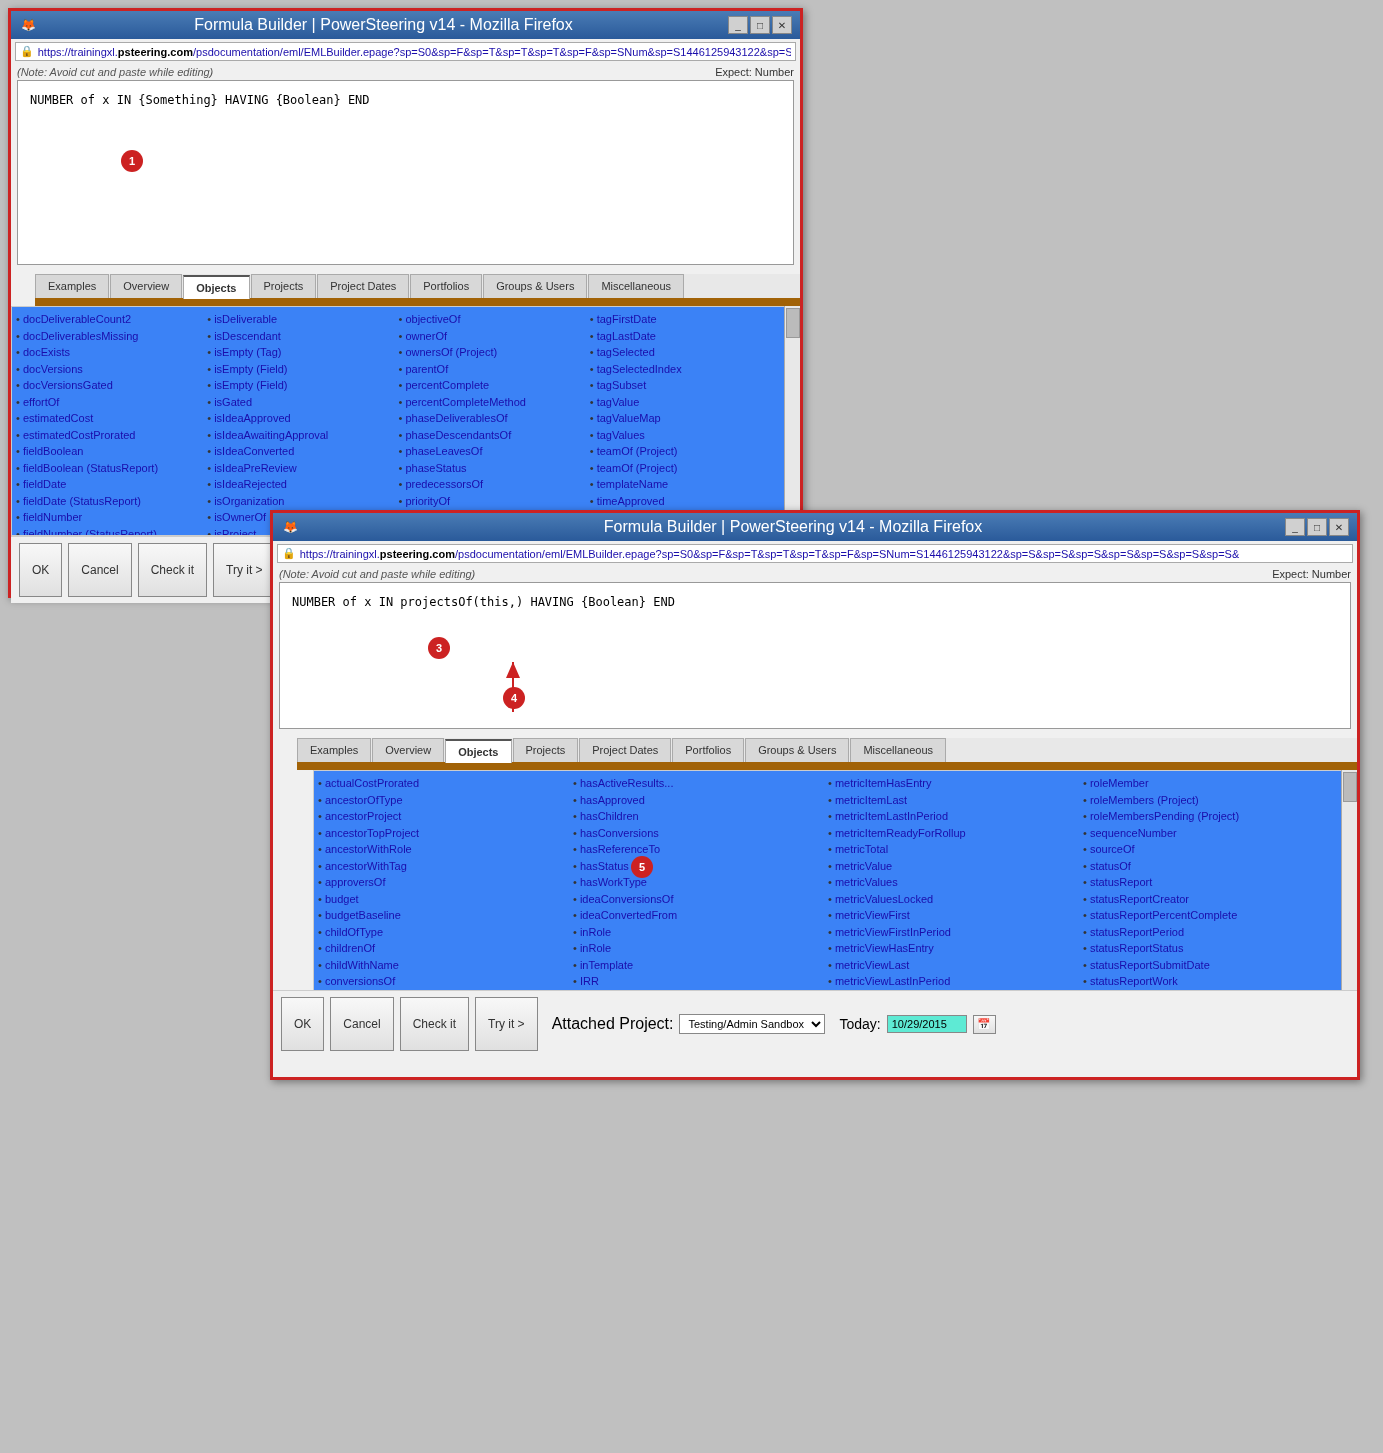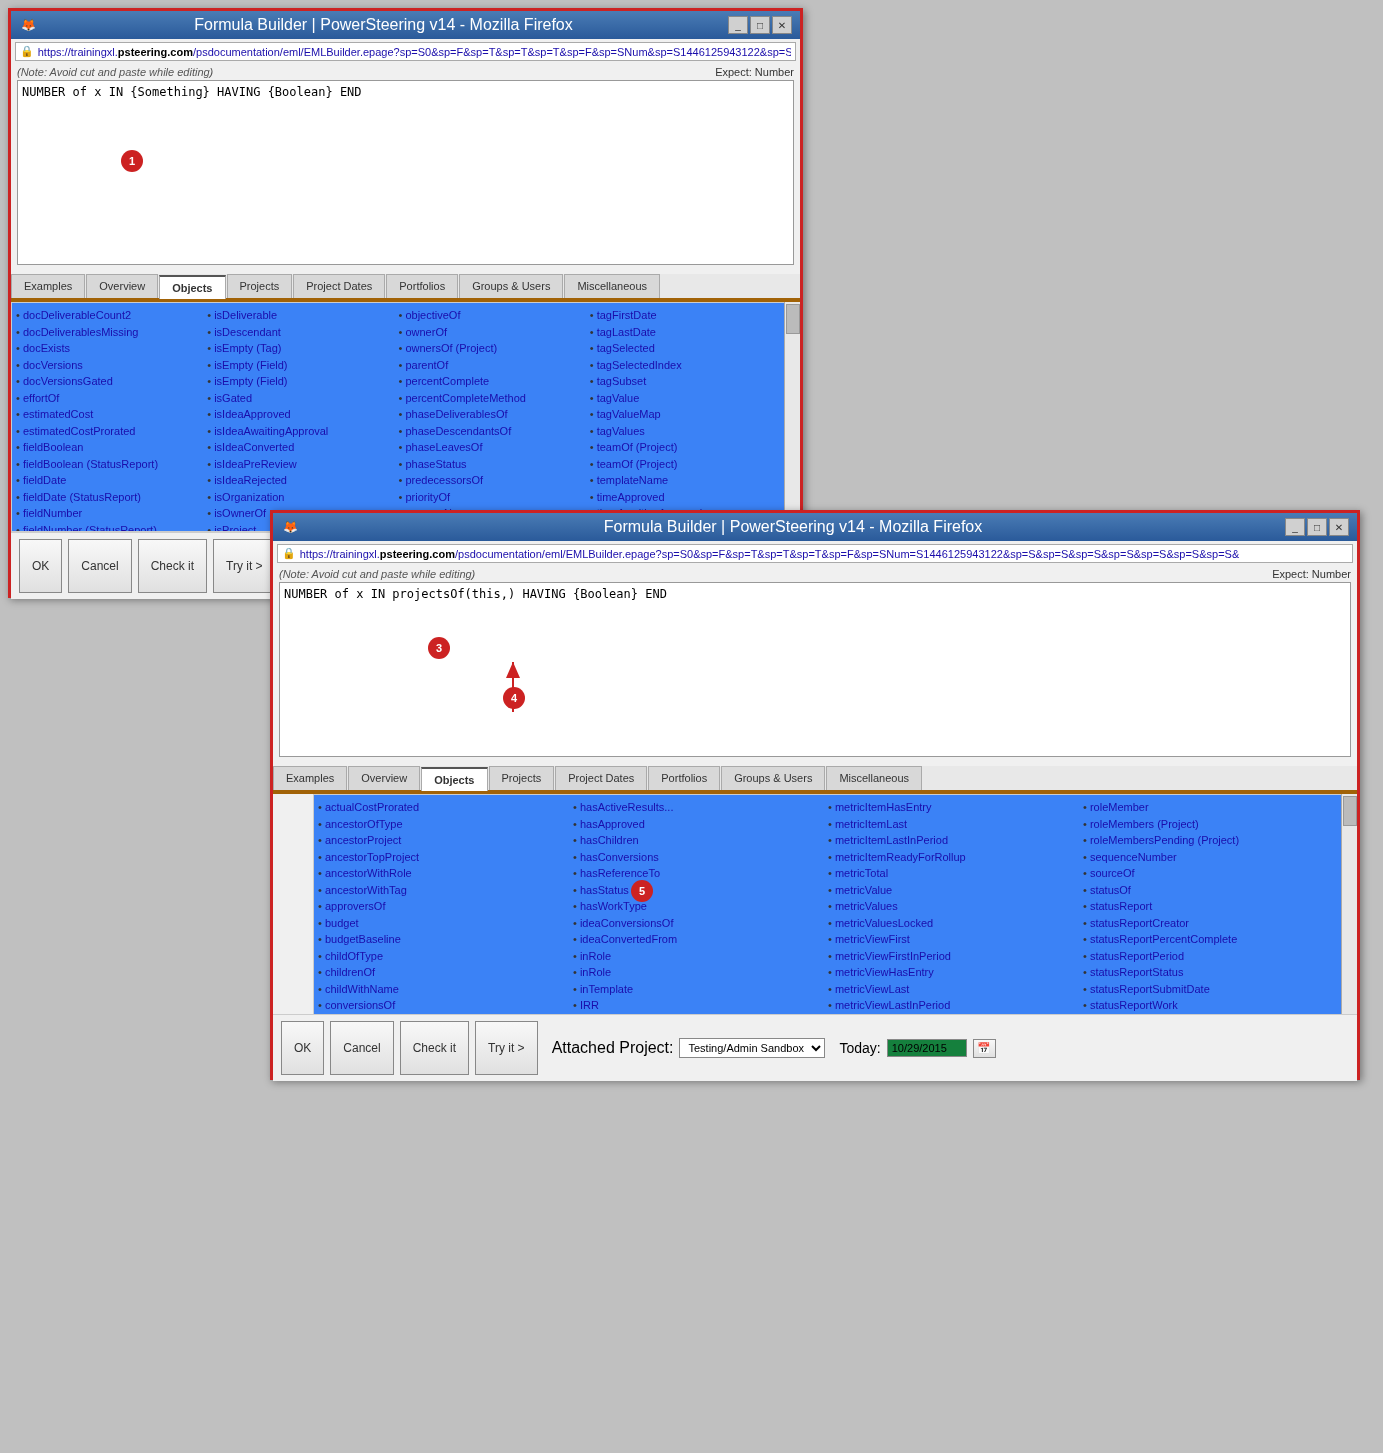"NUMBER of x IN {Something}" .formula-textarea { padding: 4px -> 12px }
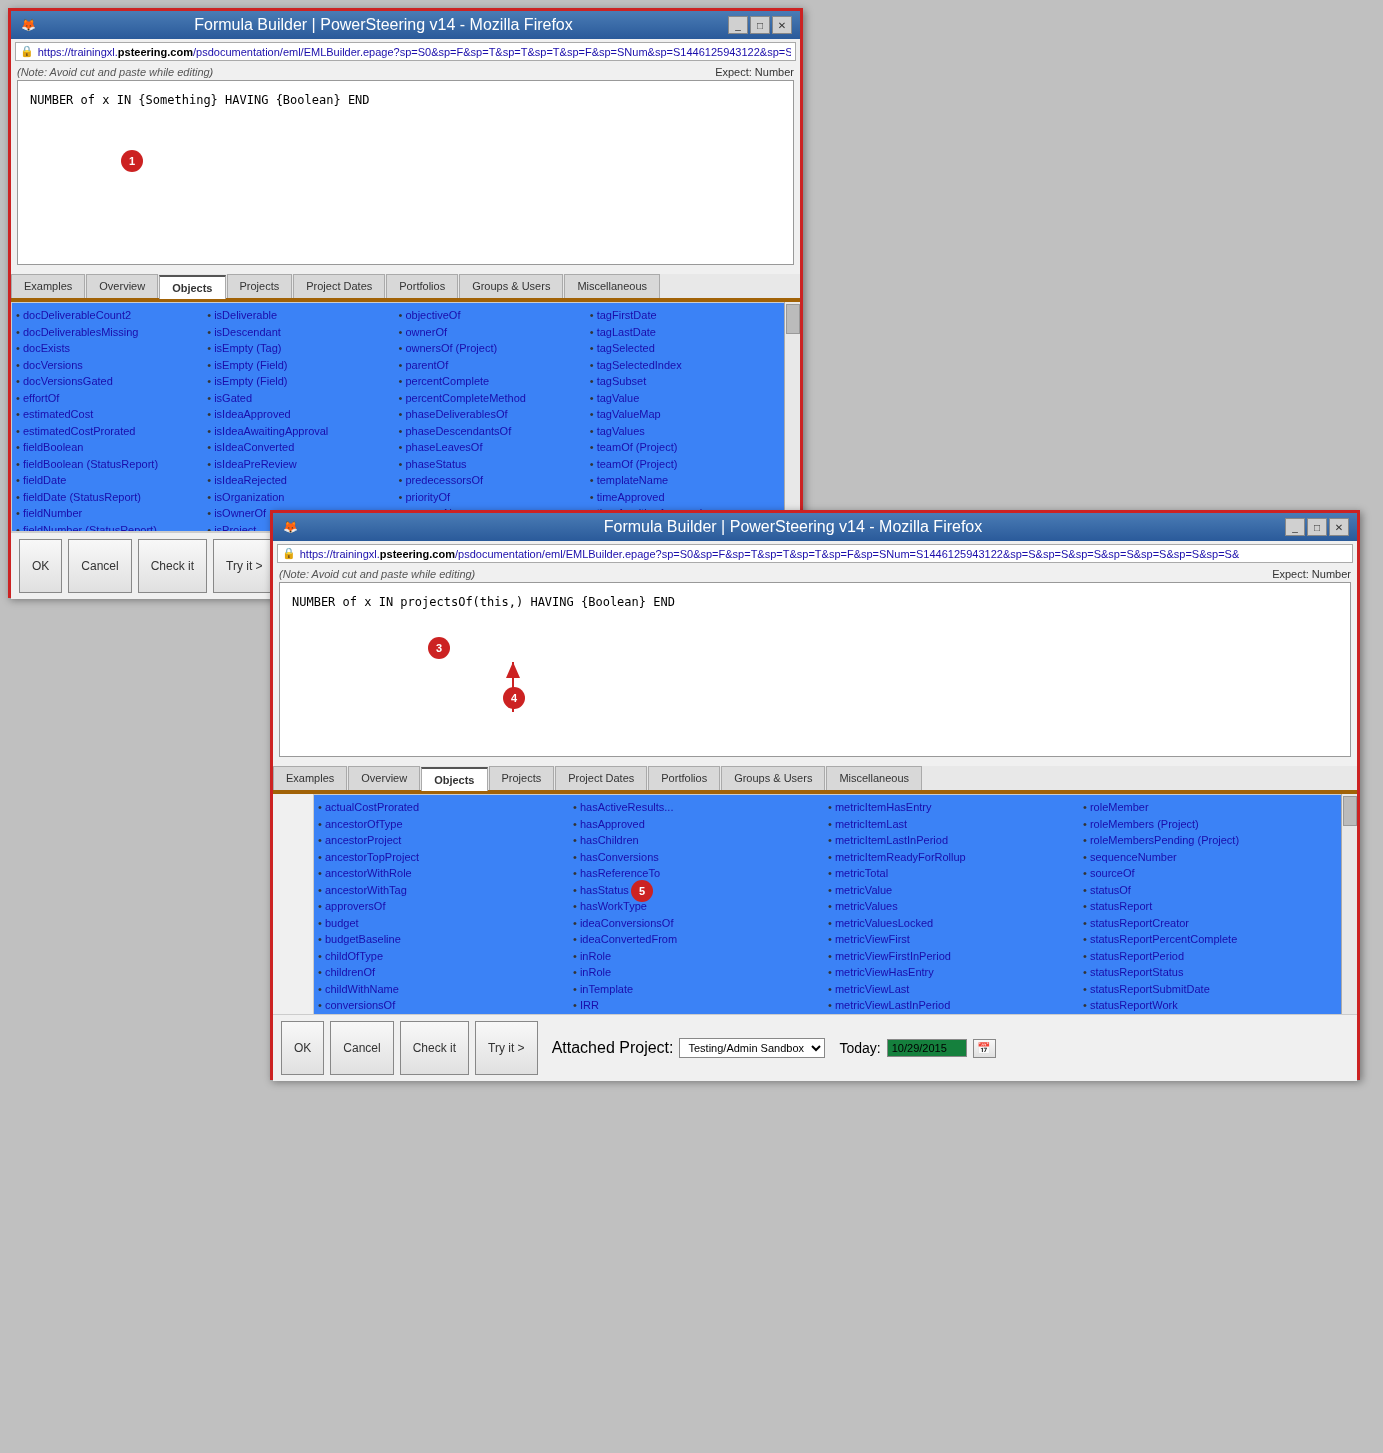"Examples" .tabs-bar { border-bottom: 4px solid #a16207 -> 8px solid #a16207; margin-left: none -> 24px }
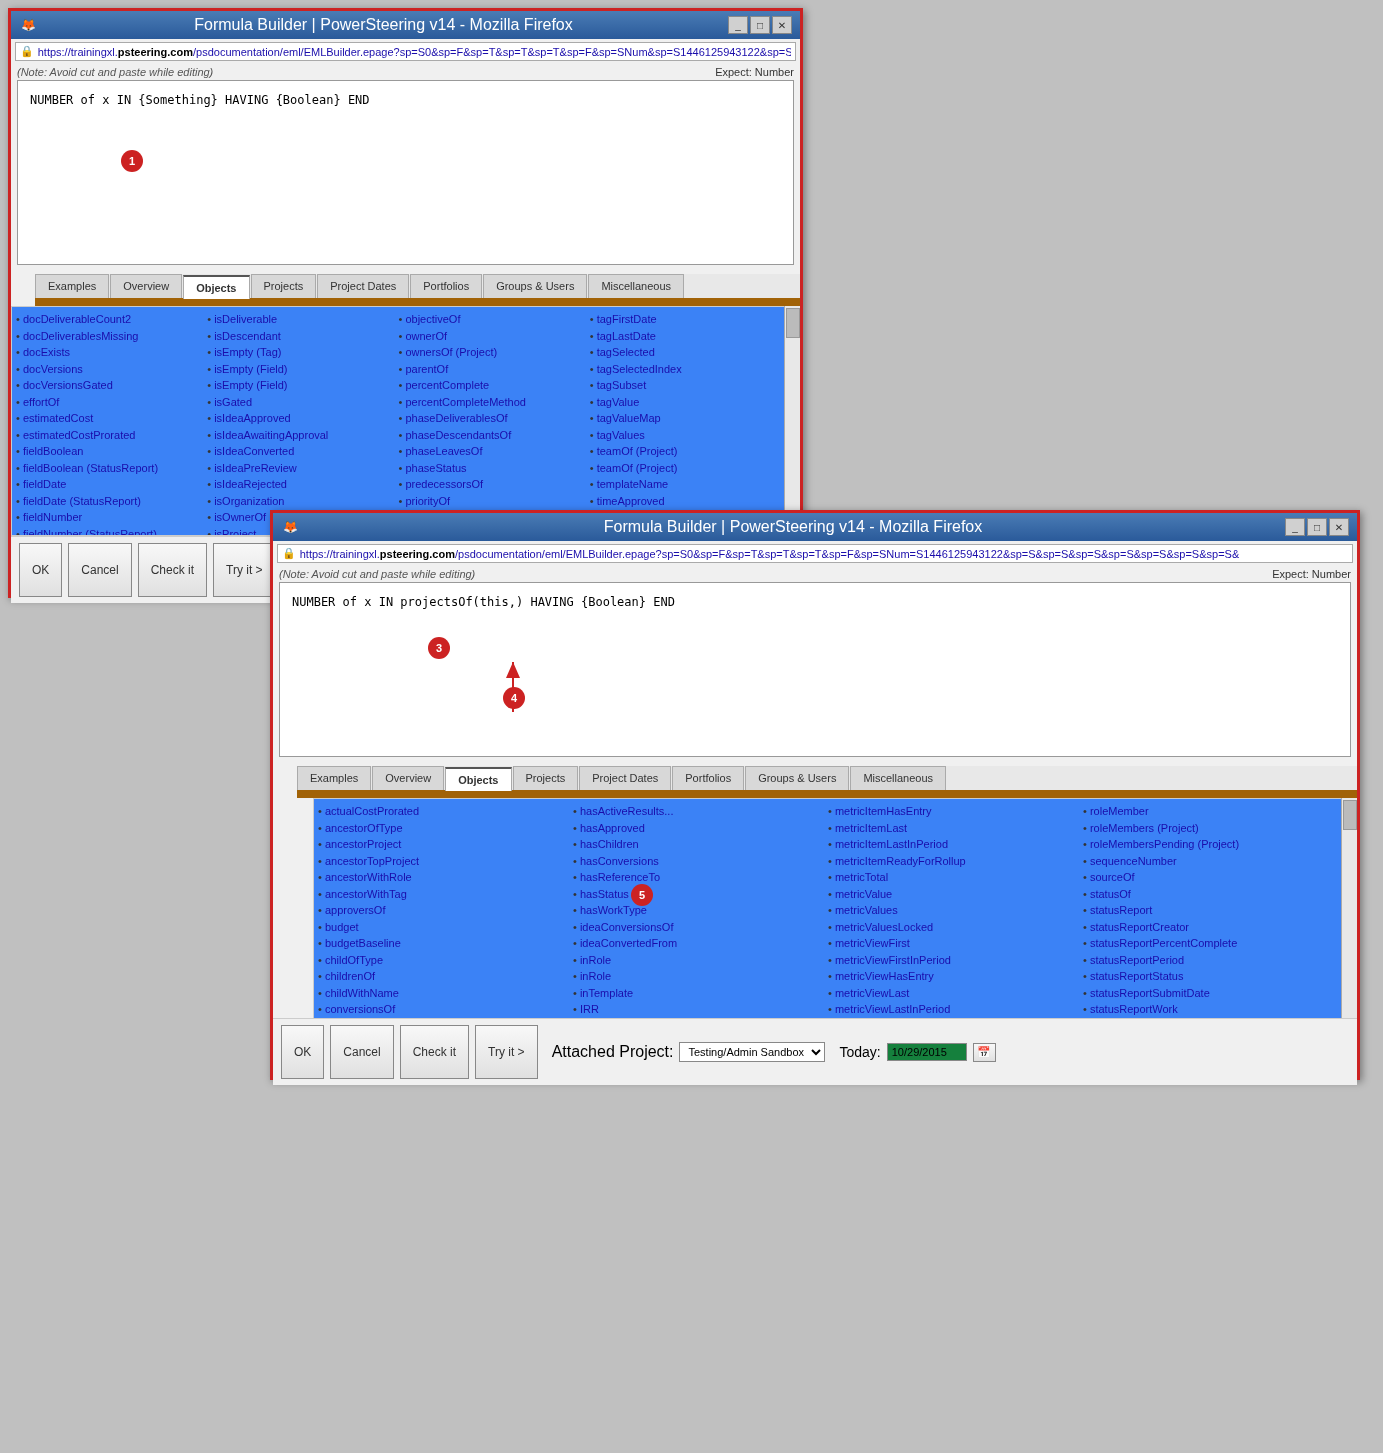"NUMBER of x IN projectsOf(this,)" textarea.formula-textarea { height: 175px -> 147px }
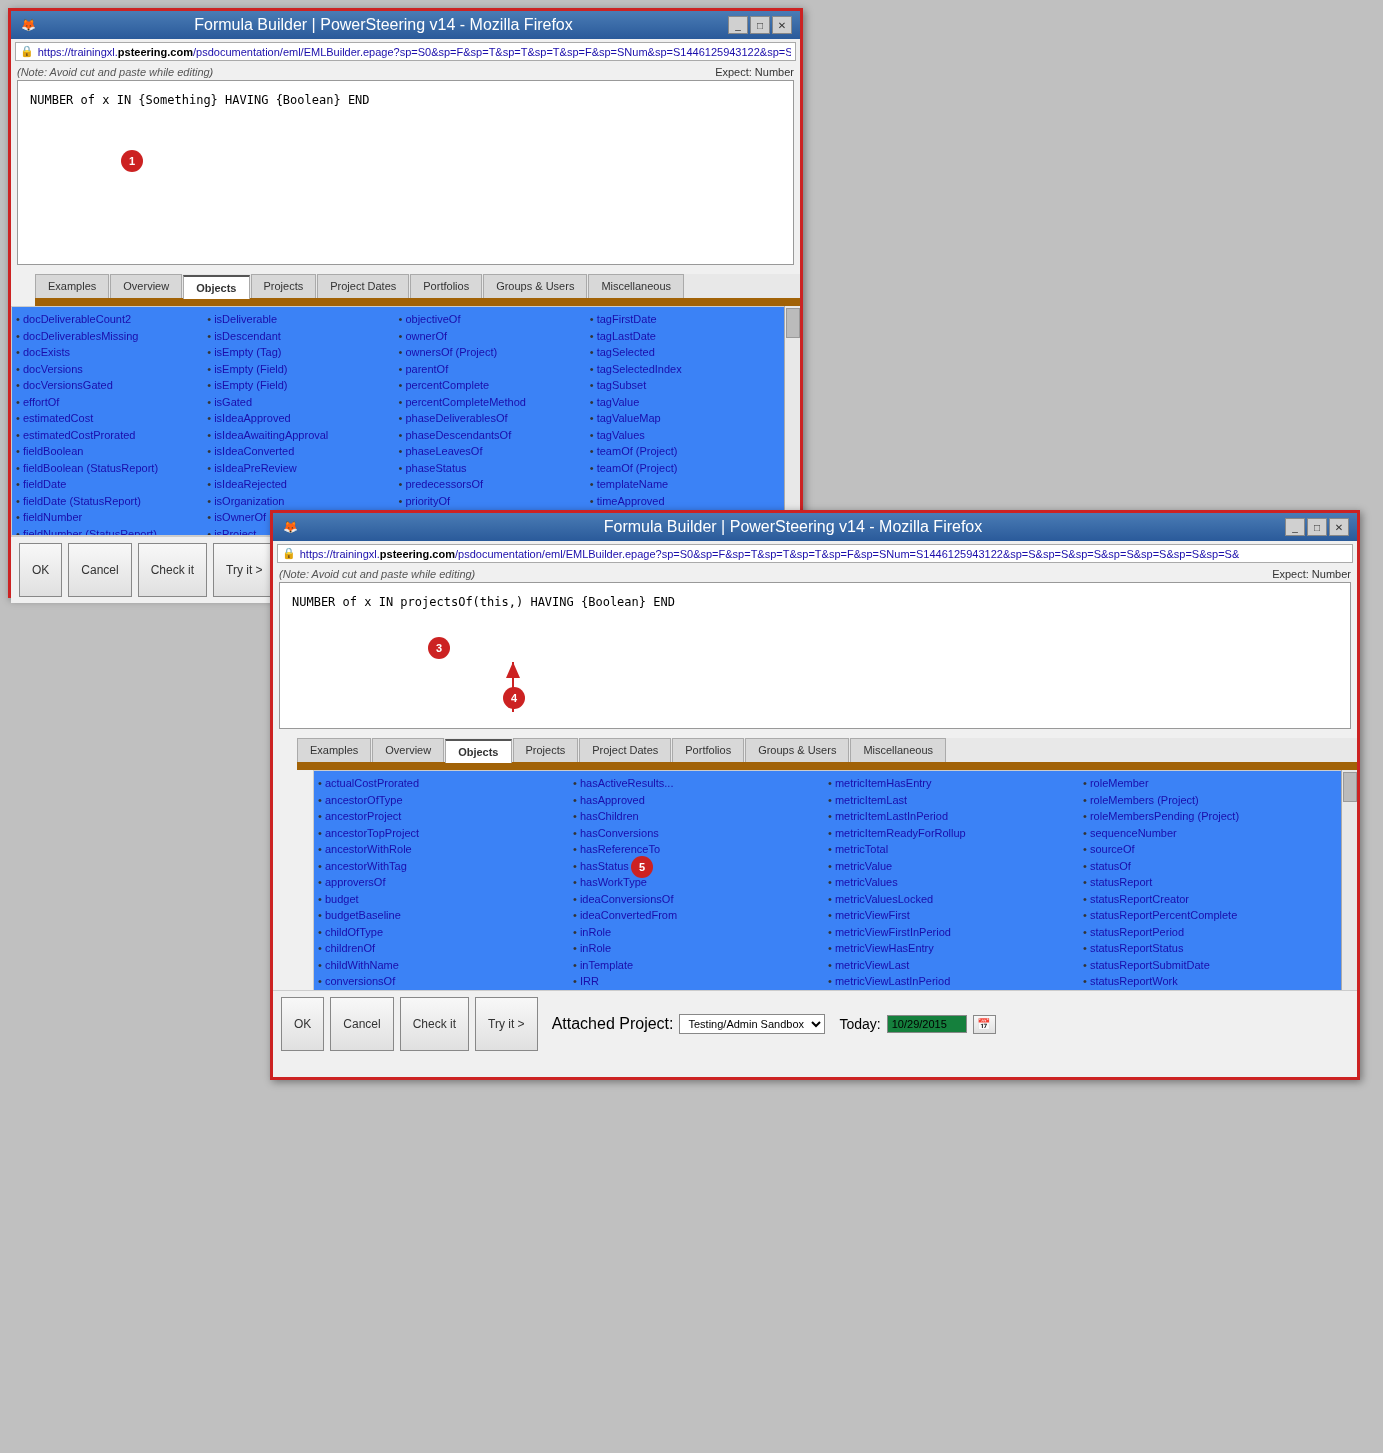"10/29/2015" .date-input { background: #15803d -> #5eead4 }
